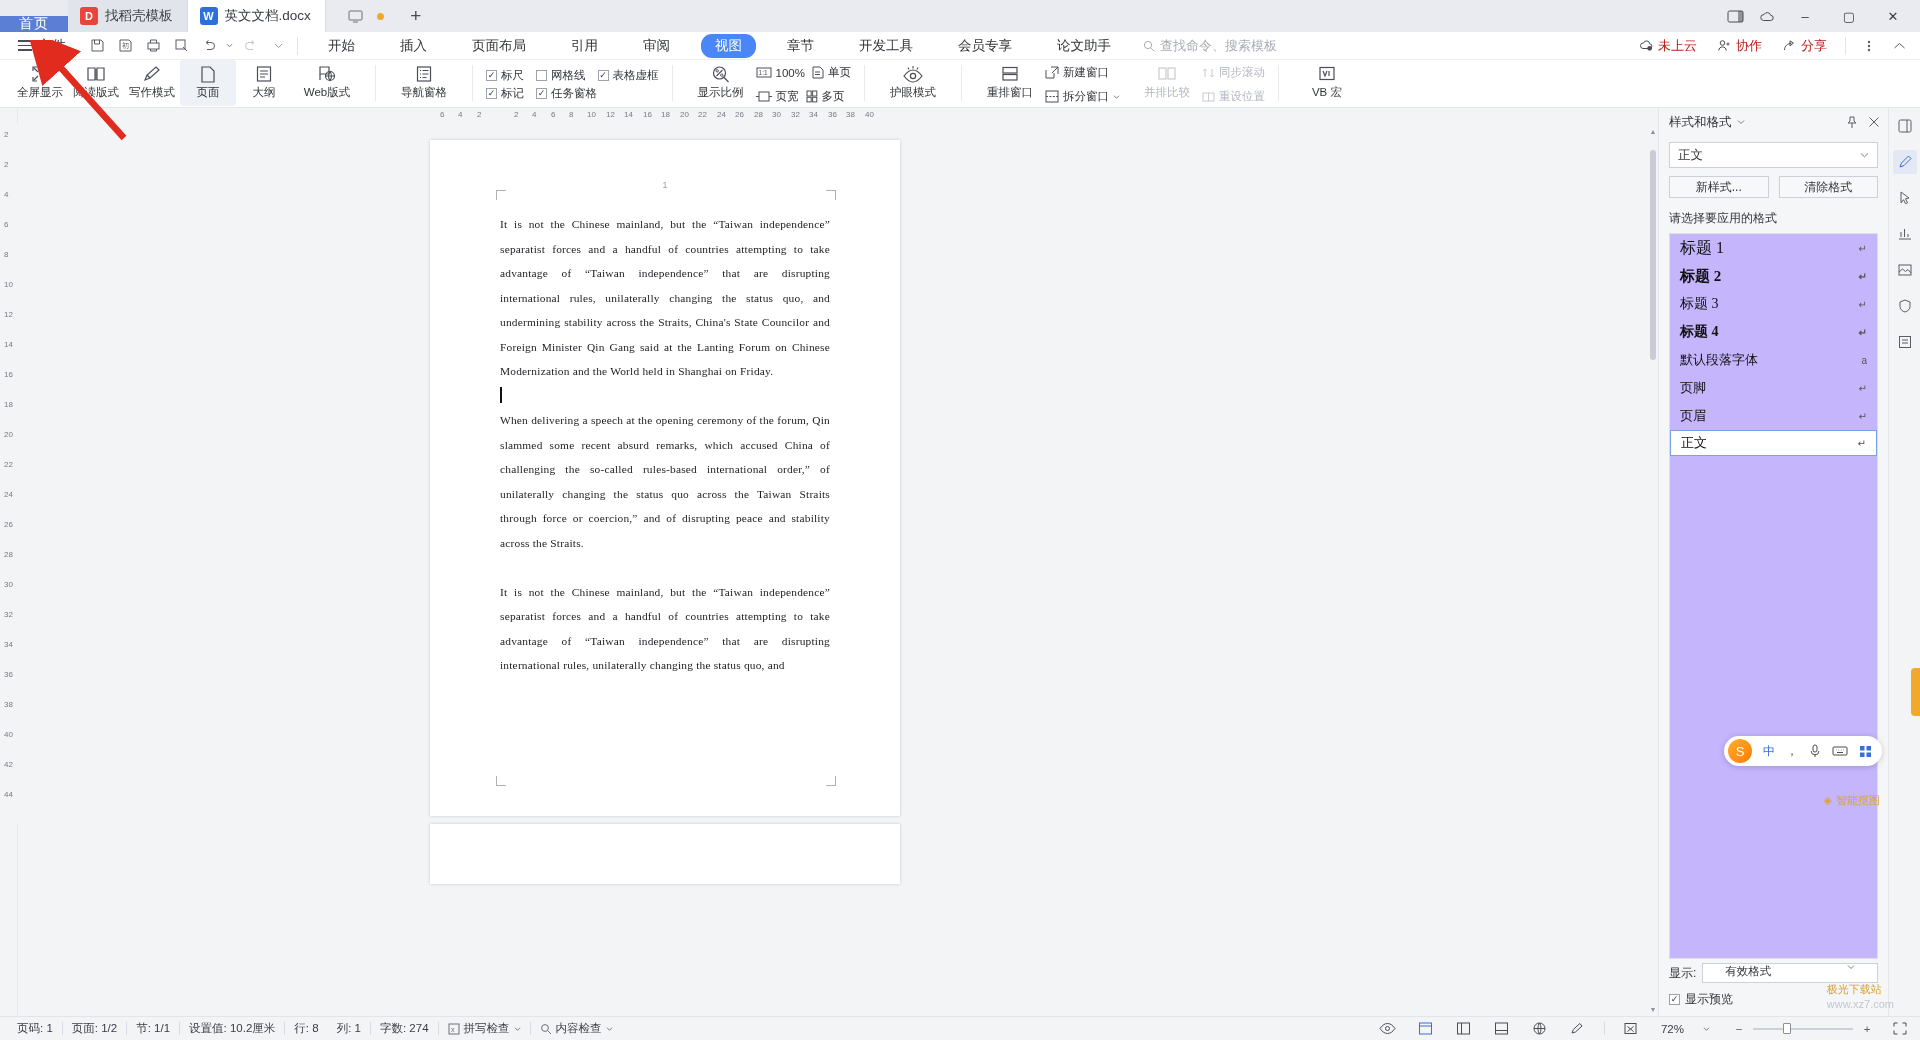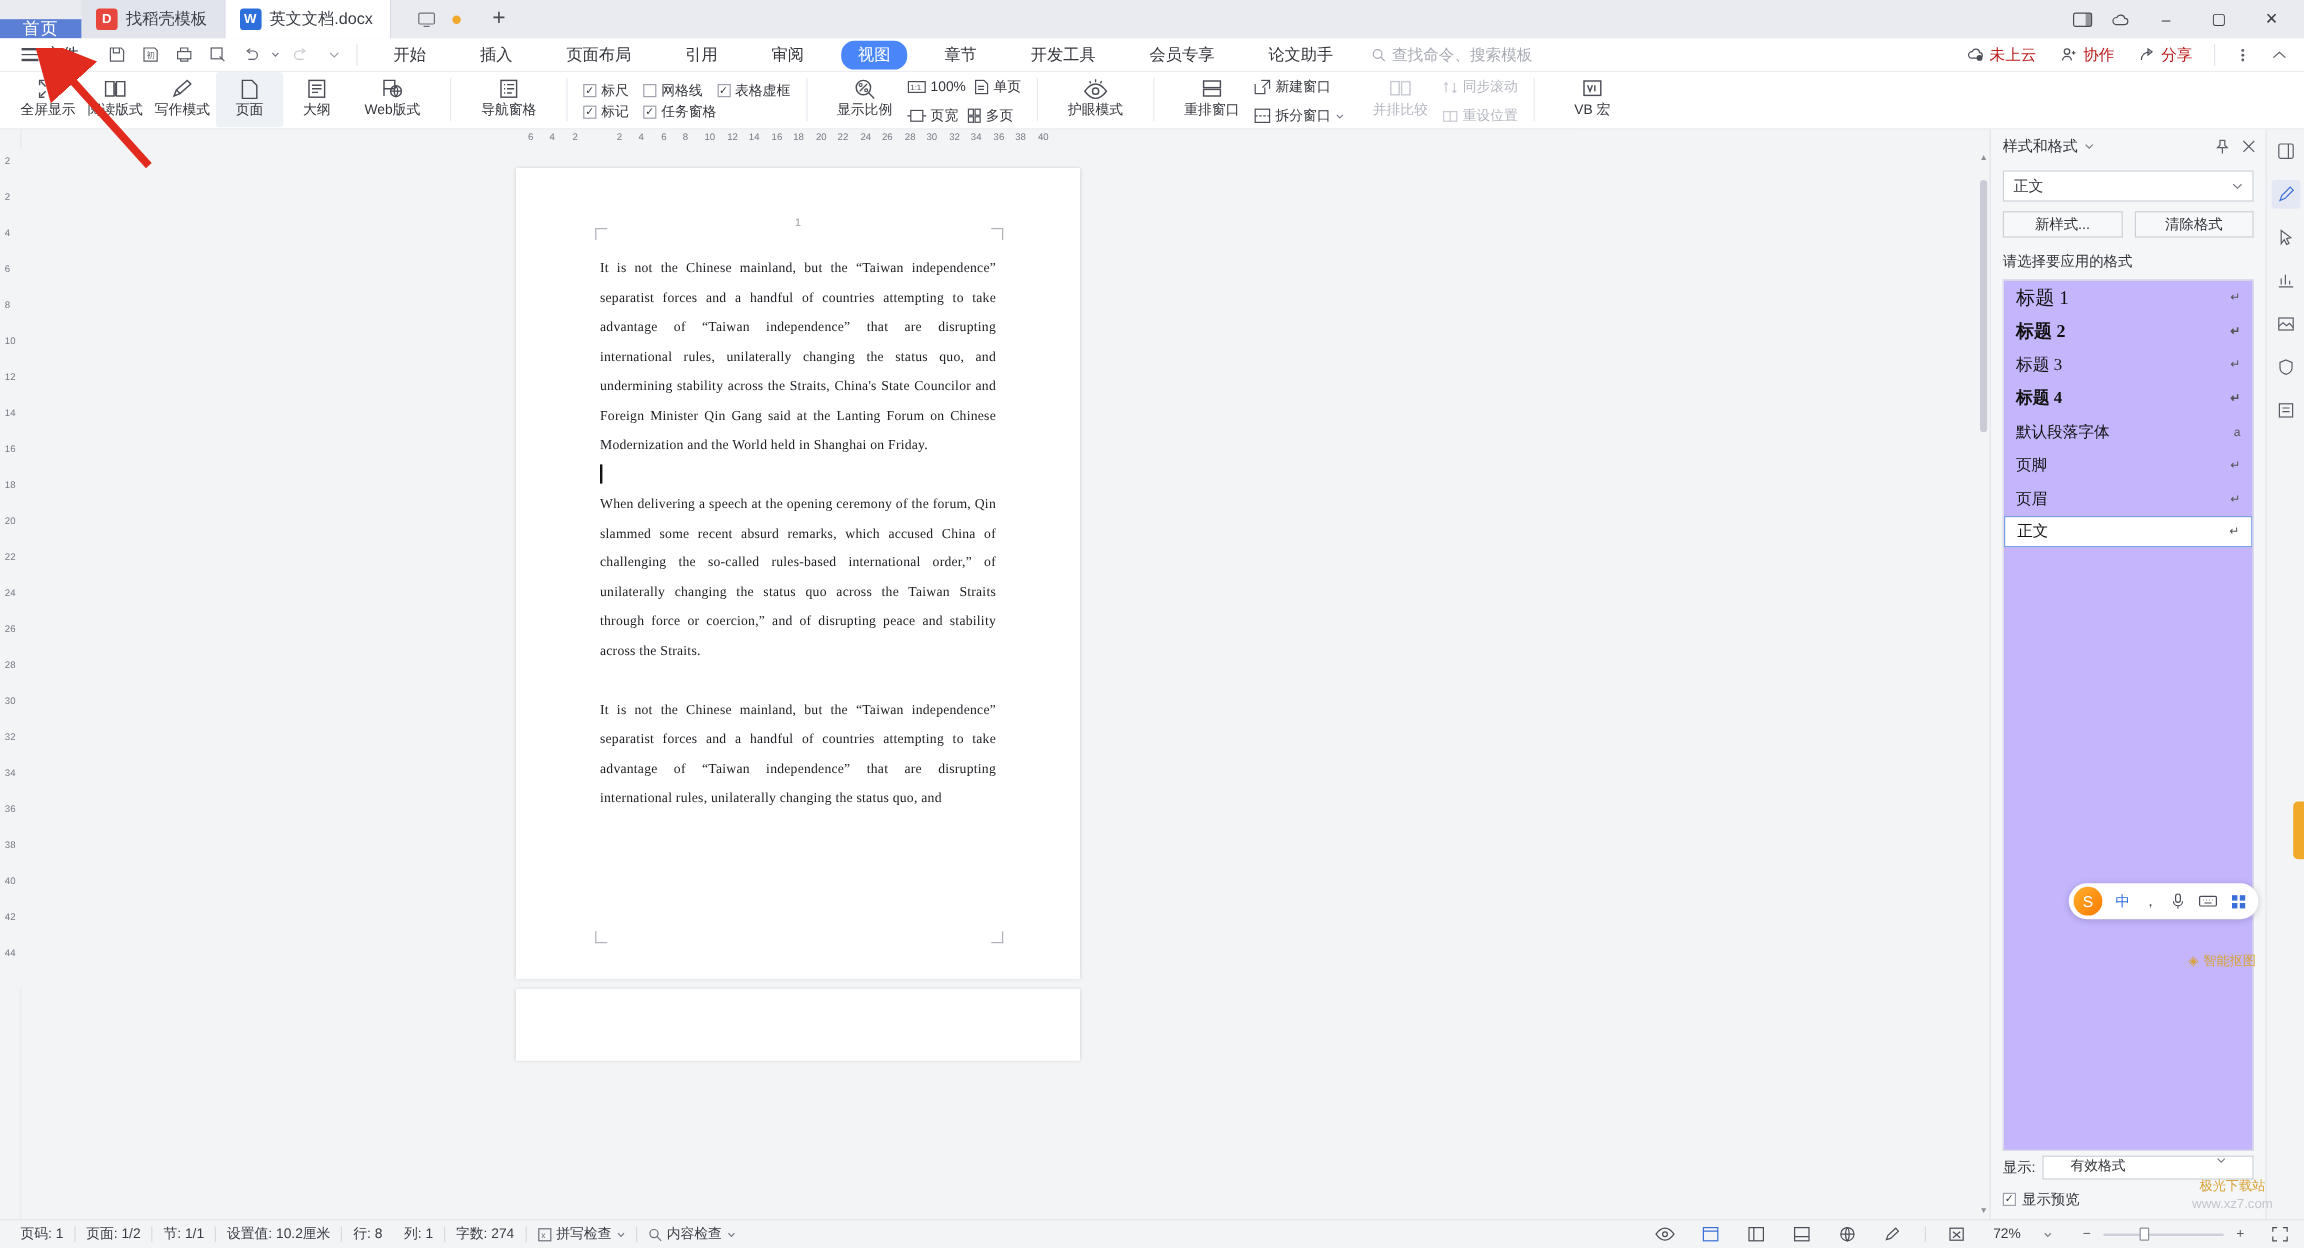"极光下载站" .wm { text-align: center -> none }
